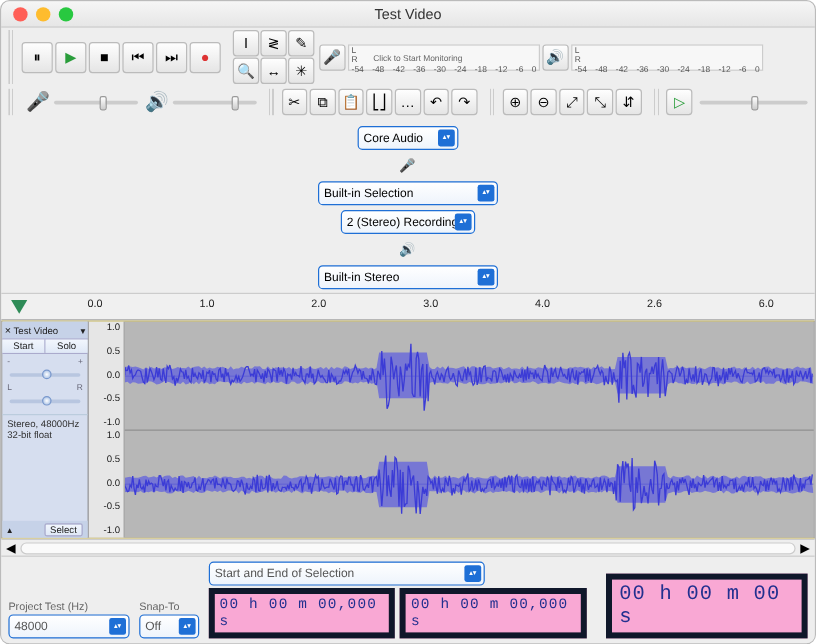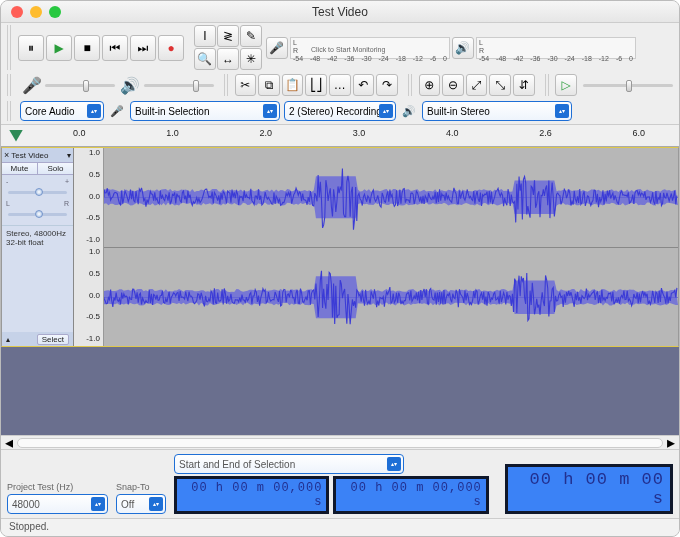"Core Audio" .devicerow { flex-direction: none -> column }
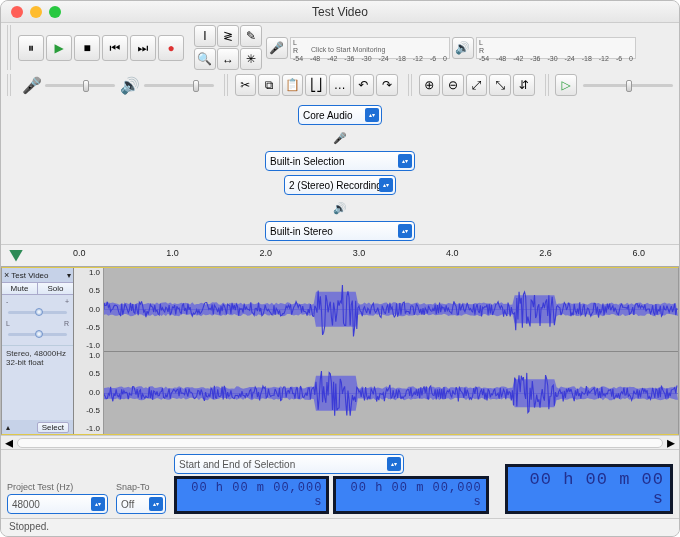"Mute" span { text: Mute -> Start }
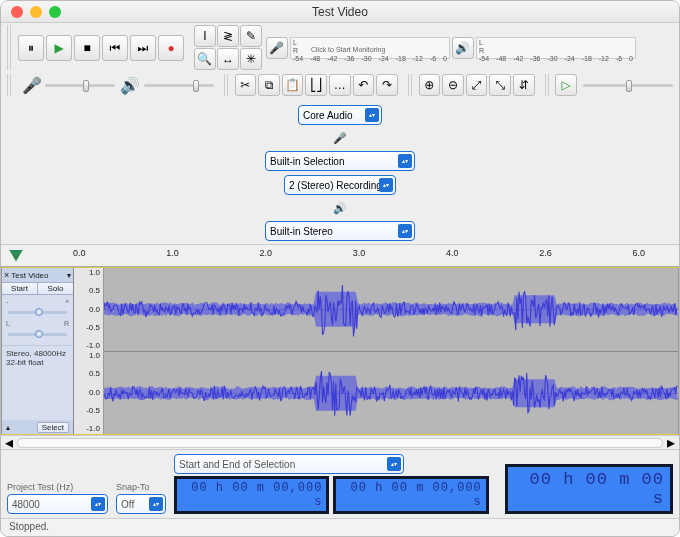"00 h 00 m 00,000" .timebox { background: #3b82f6 -> #f9a8d4; border: 3px solid #0f172a -> 5px solid #0f172a; text-align: right -> none }
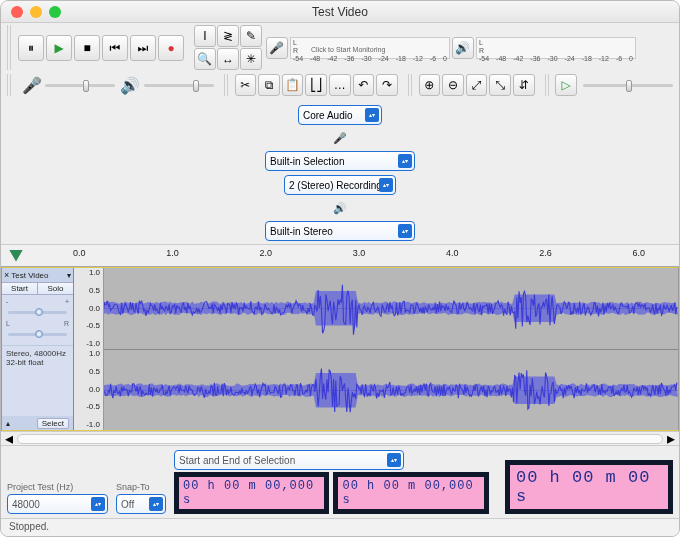"Stopped." div.status { html: <div>Stopped.</div> -> none }
